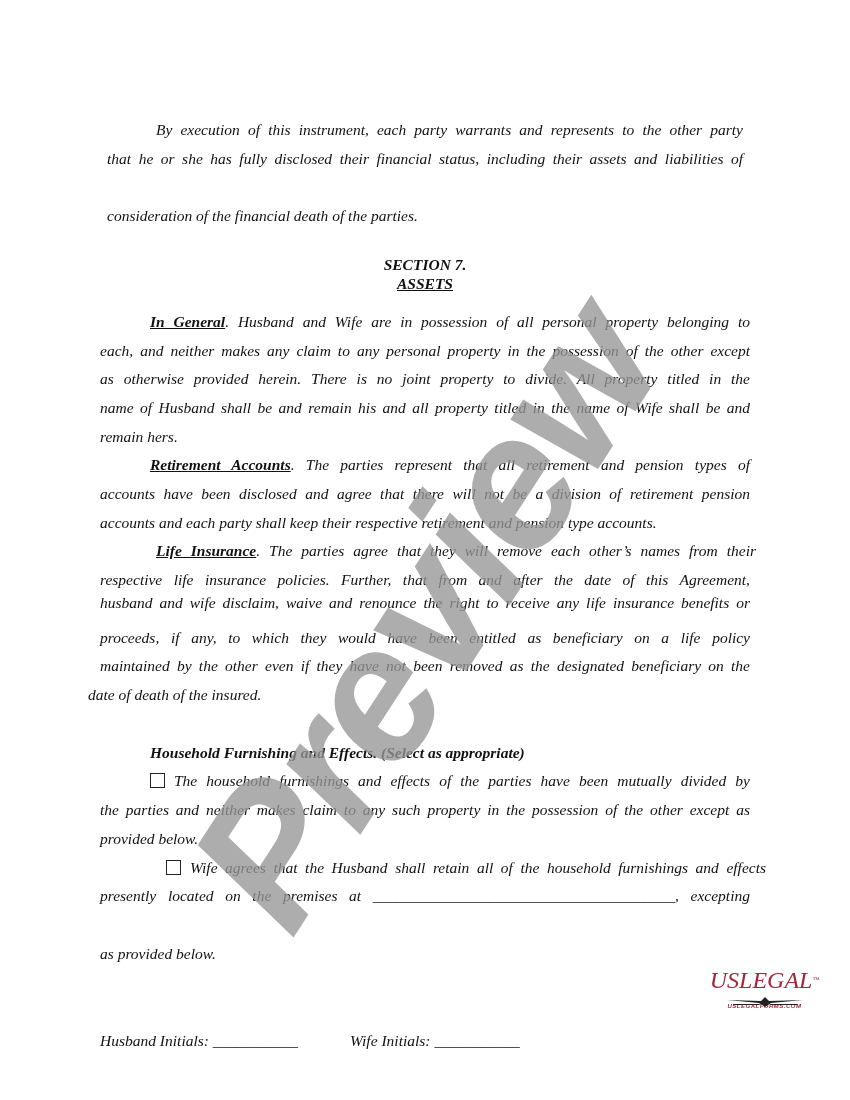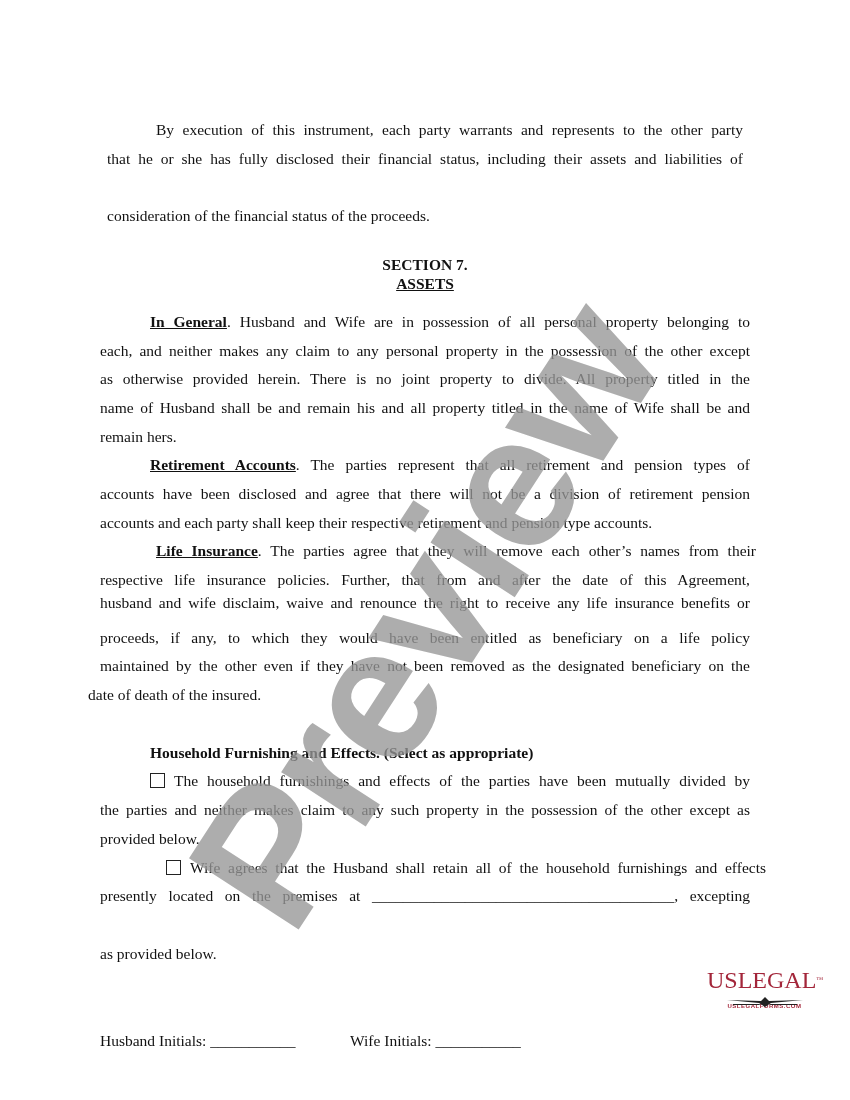"By execution of this instrument," .page { font-style: none -> italic }
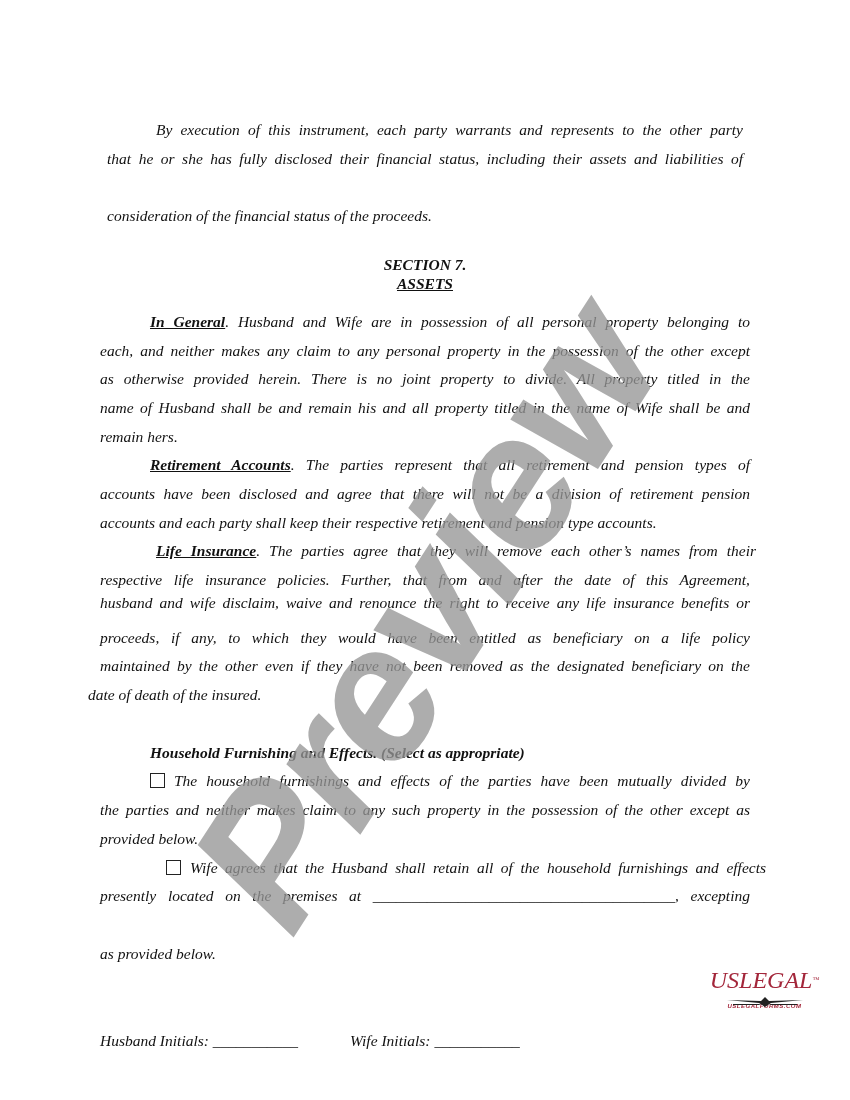"consideration of the financial status" div.line { text: status of the proceeds -> death of the parties }
